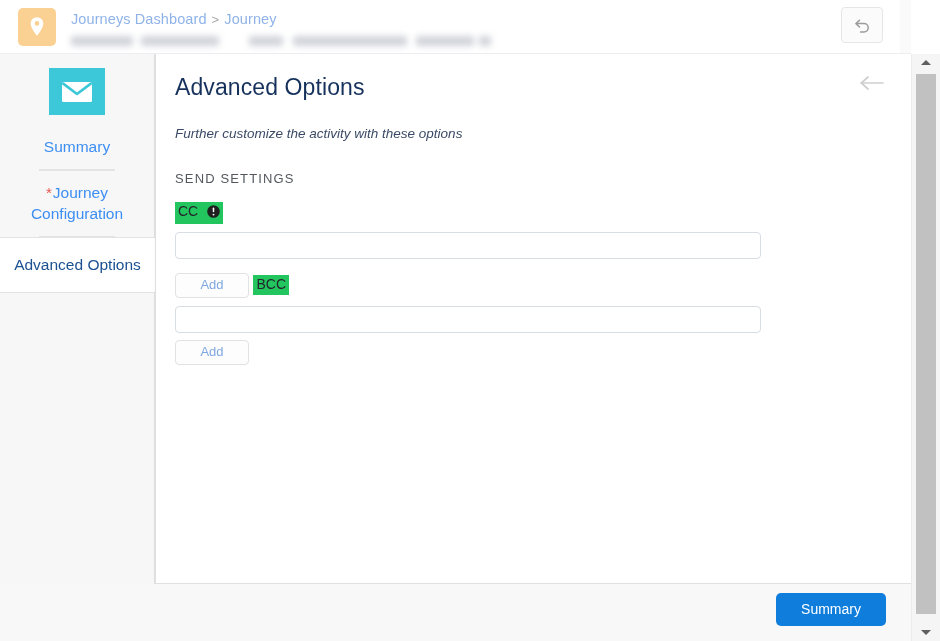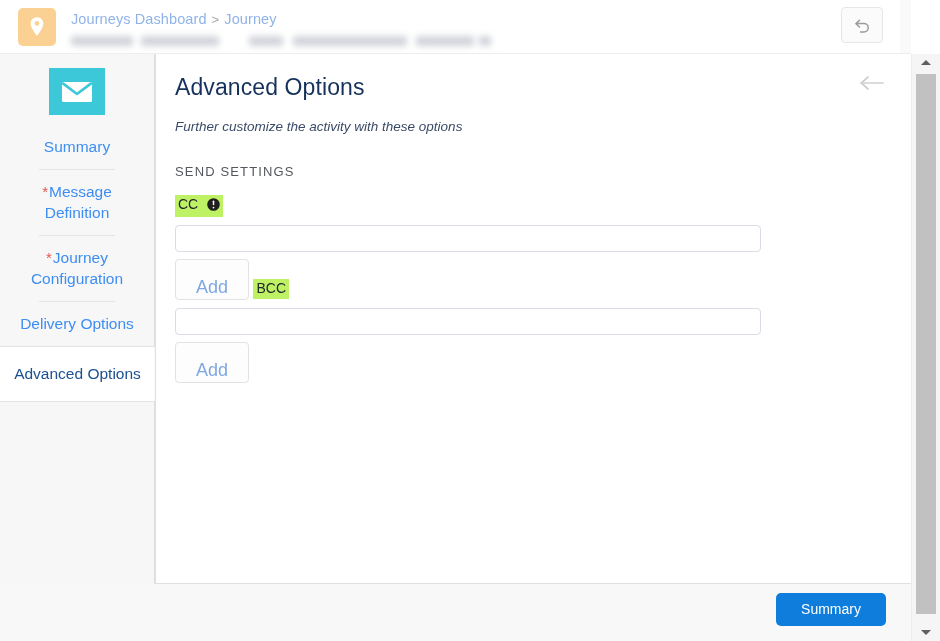"Further customize the activity with" .panel-sub { margin-top: 13px -> 20px }
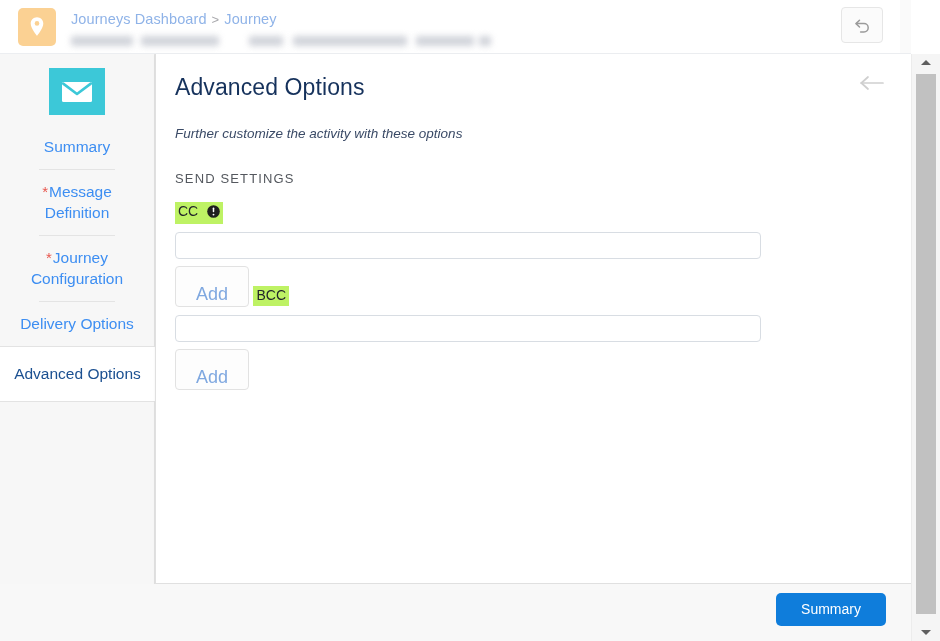"*Message Definition" div.nav-item { html: <div> <span>*</span><span>Message Definition</span> </div> -> none }
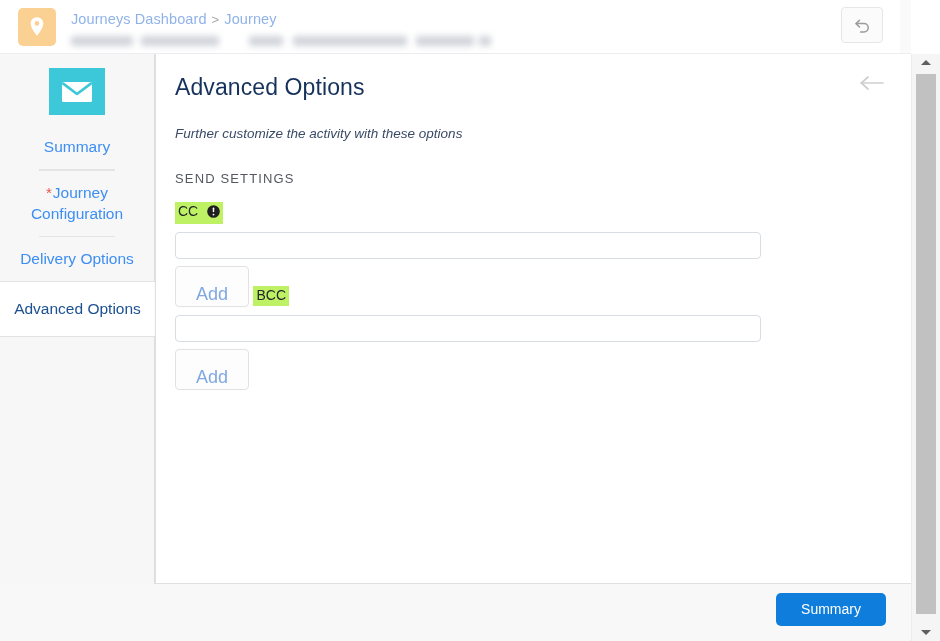"CC" .field-label { background: #bef264 -> #22c55e }
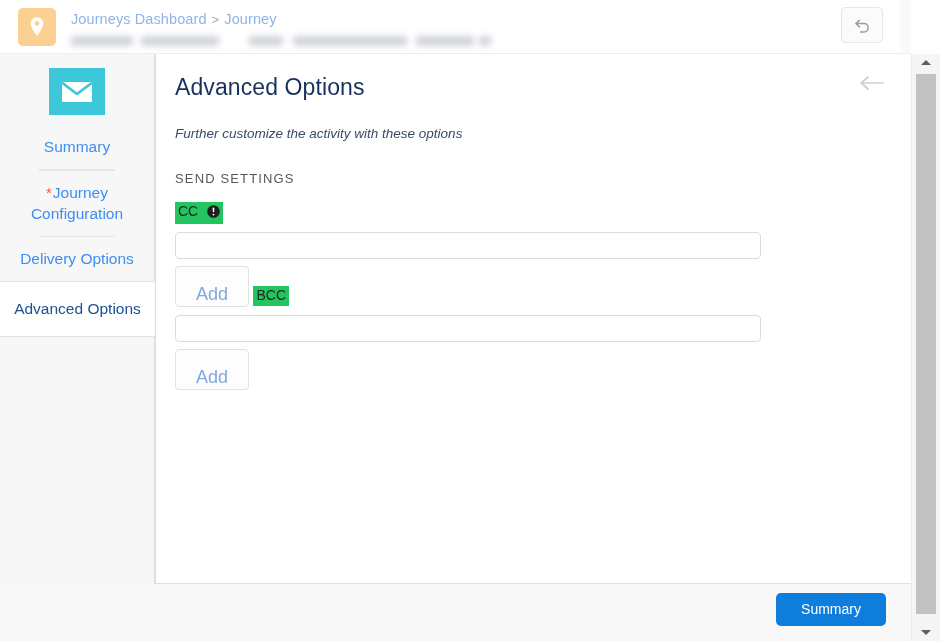"Delivery Options" div.nav-item { html: <div> <span>Delivery Options</span> </div> -> none }
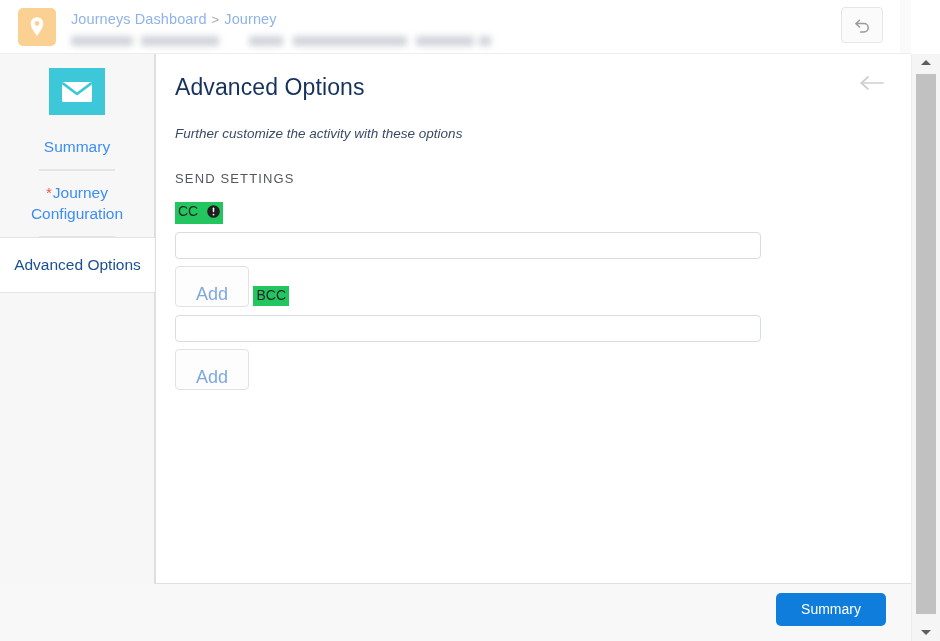"Add" .add-btn { font-size: 18px -> 13px; padding: 20px 12px 5px 12px -> 4px 12px 5px 12px }
